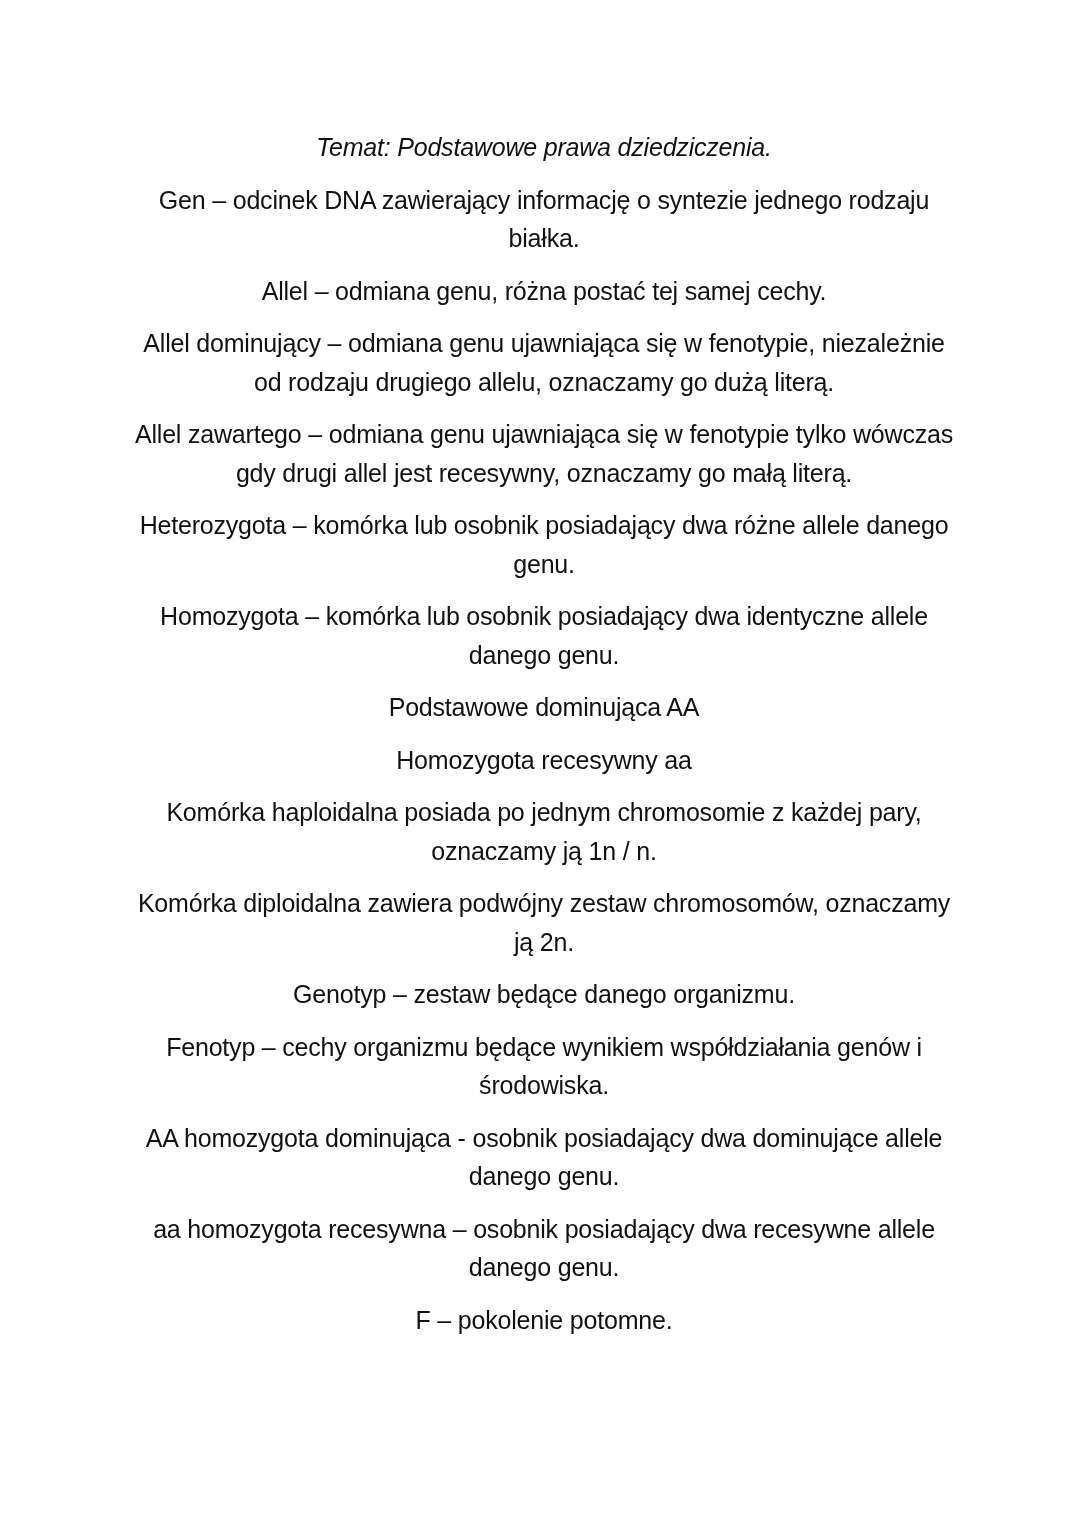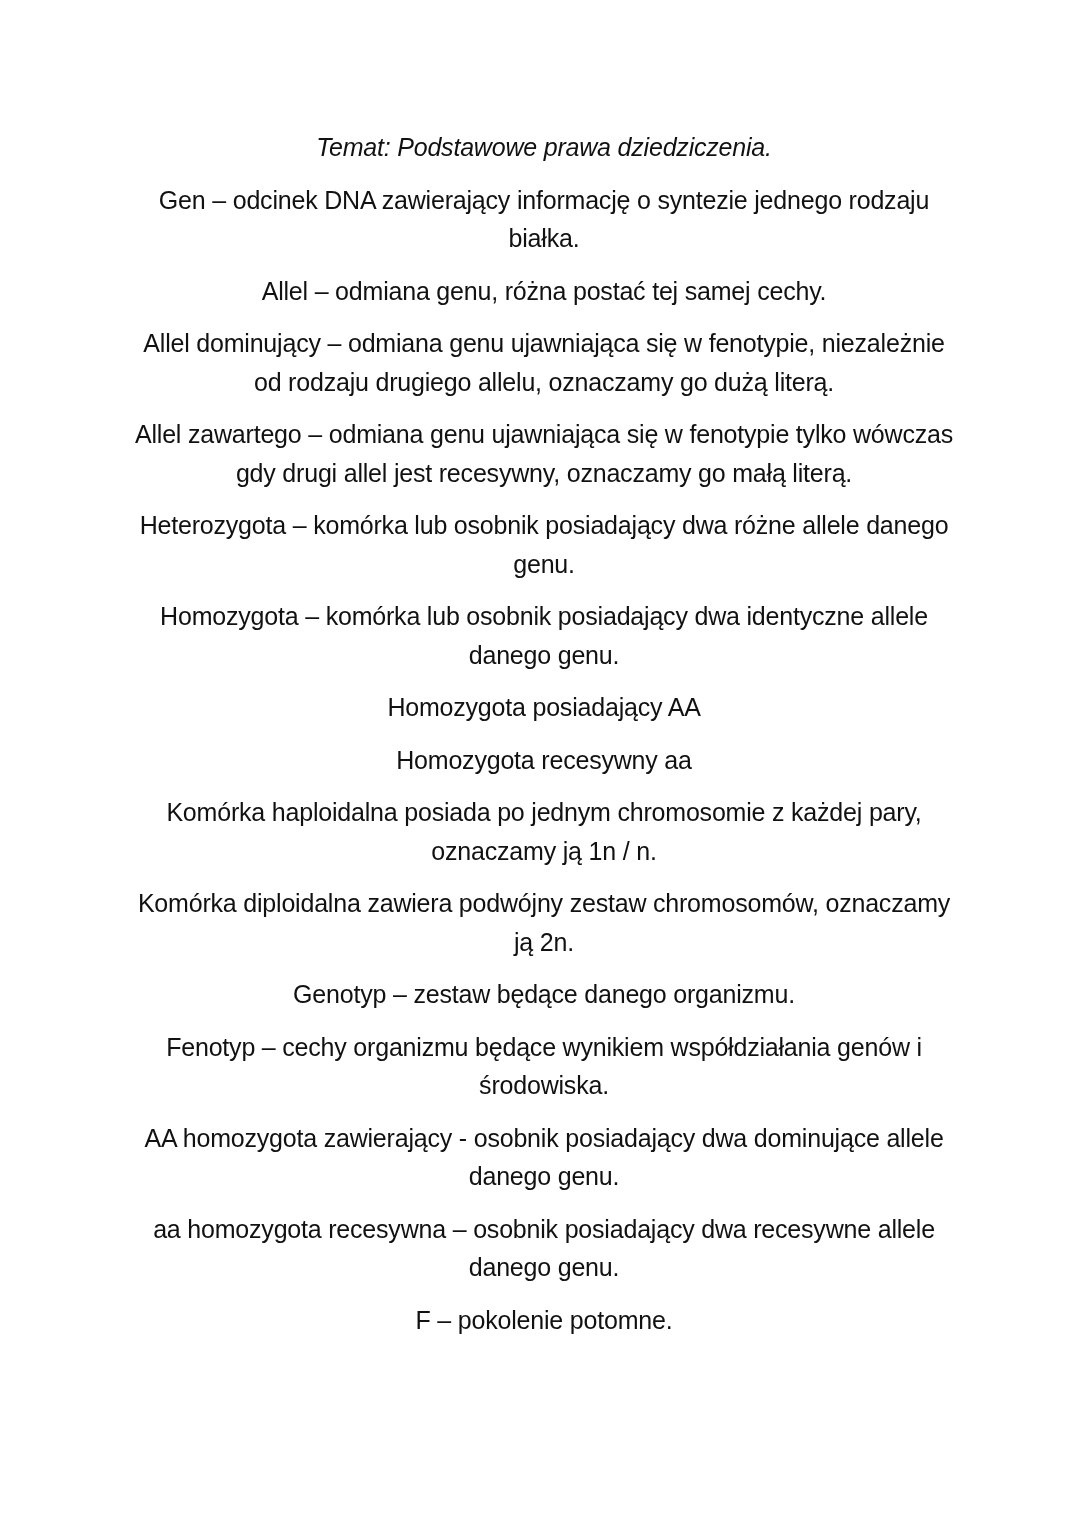"Homozygota posiadający AA" span.term { text: Homozygota posiadający -> Podstawowe dominująca }
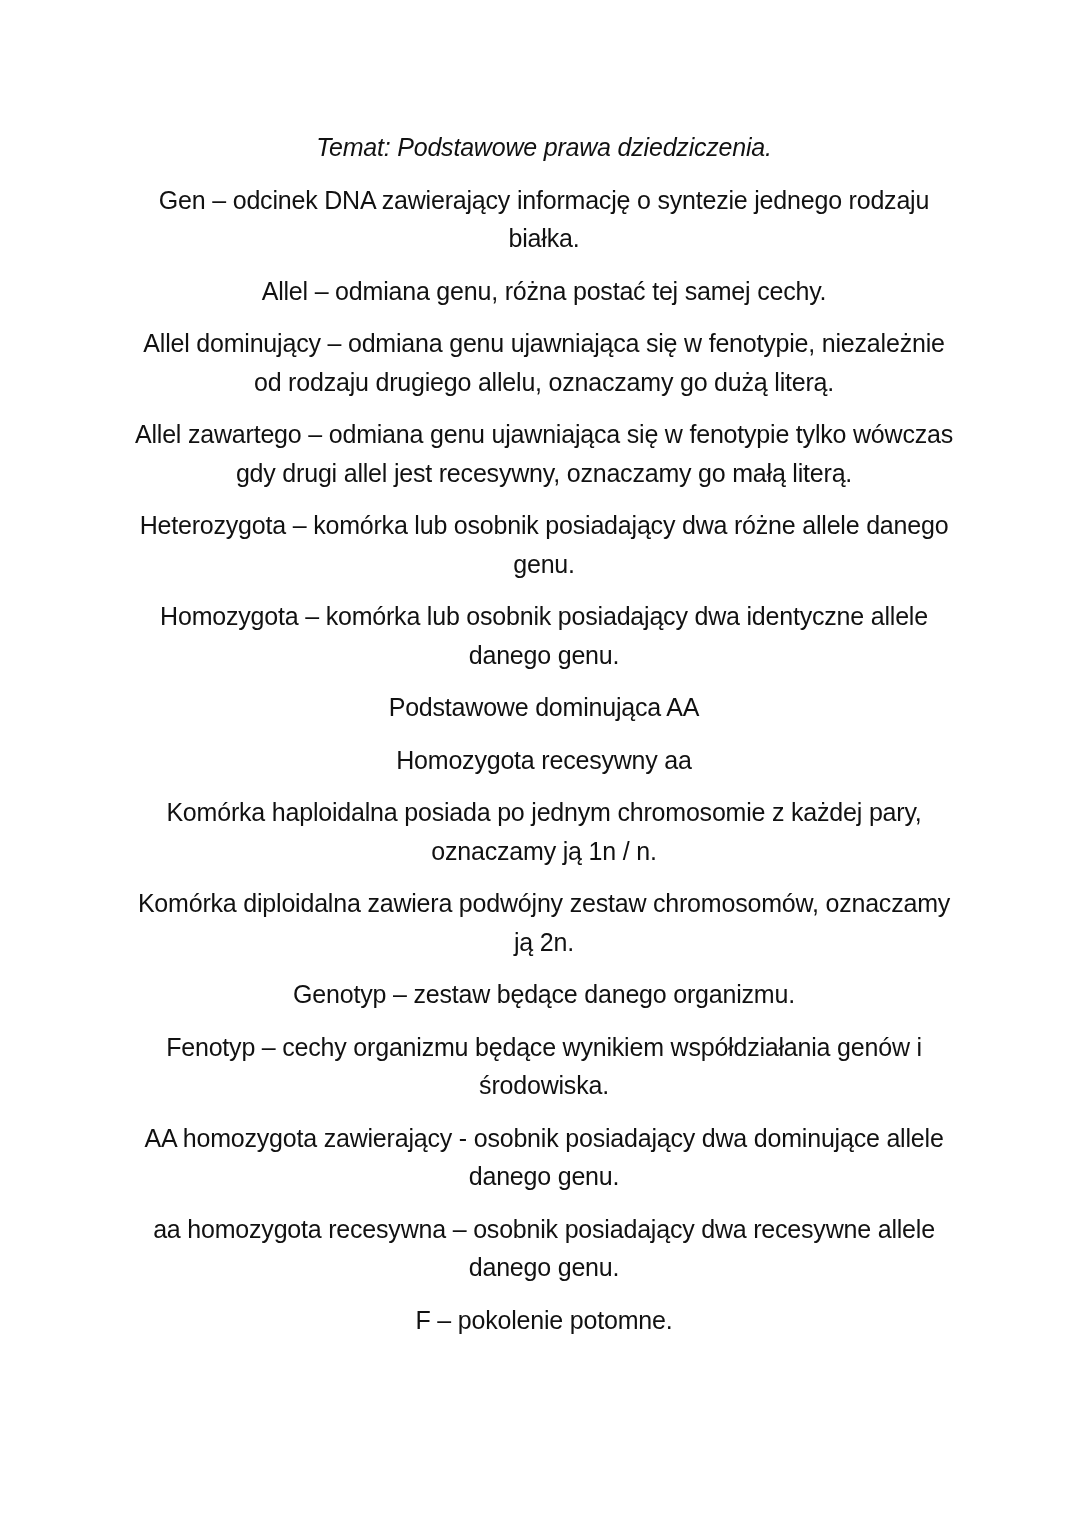"AA homozygota zawierający" span.term { text: zawierający -> dominująca }
